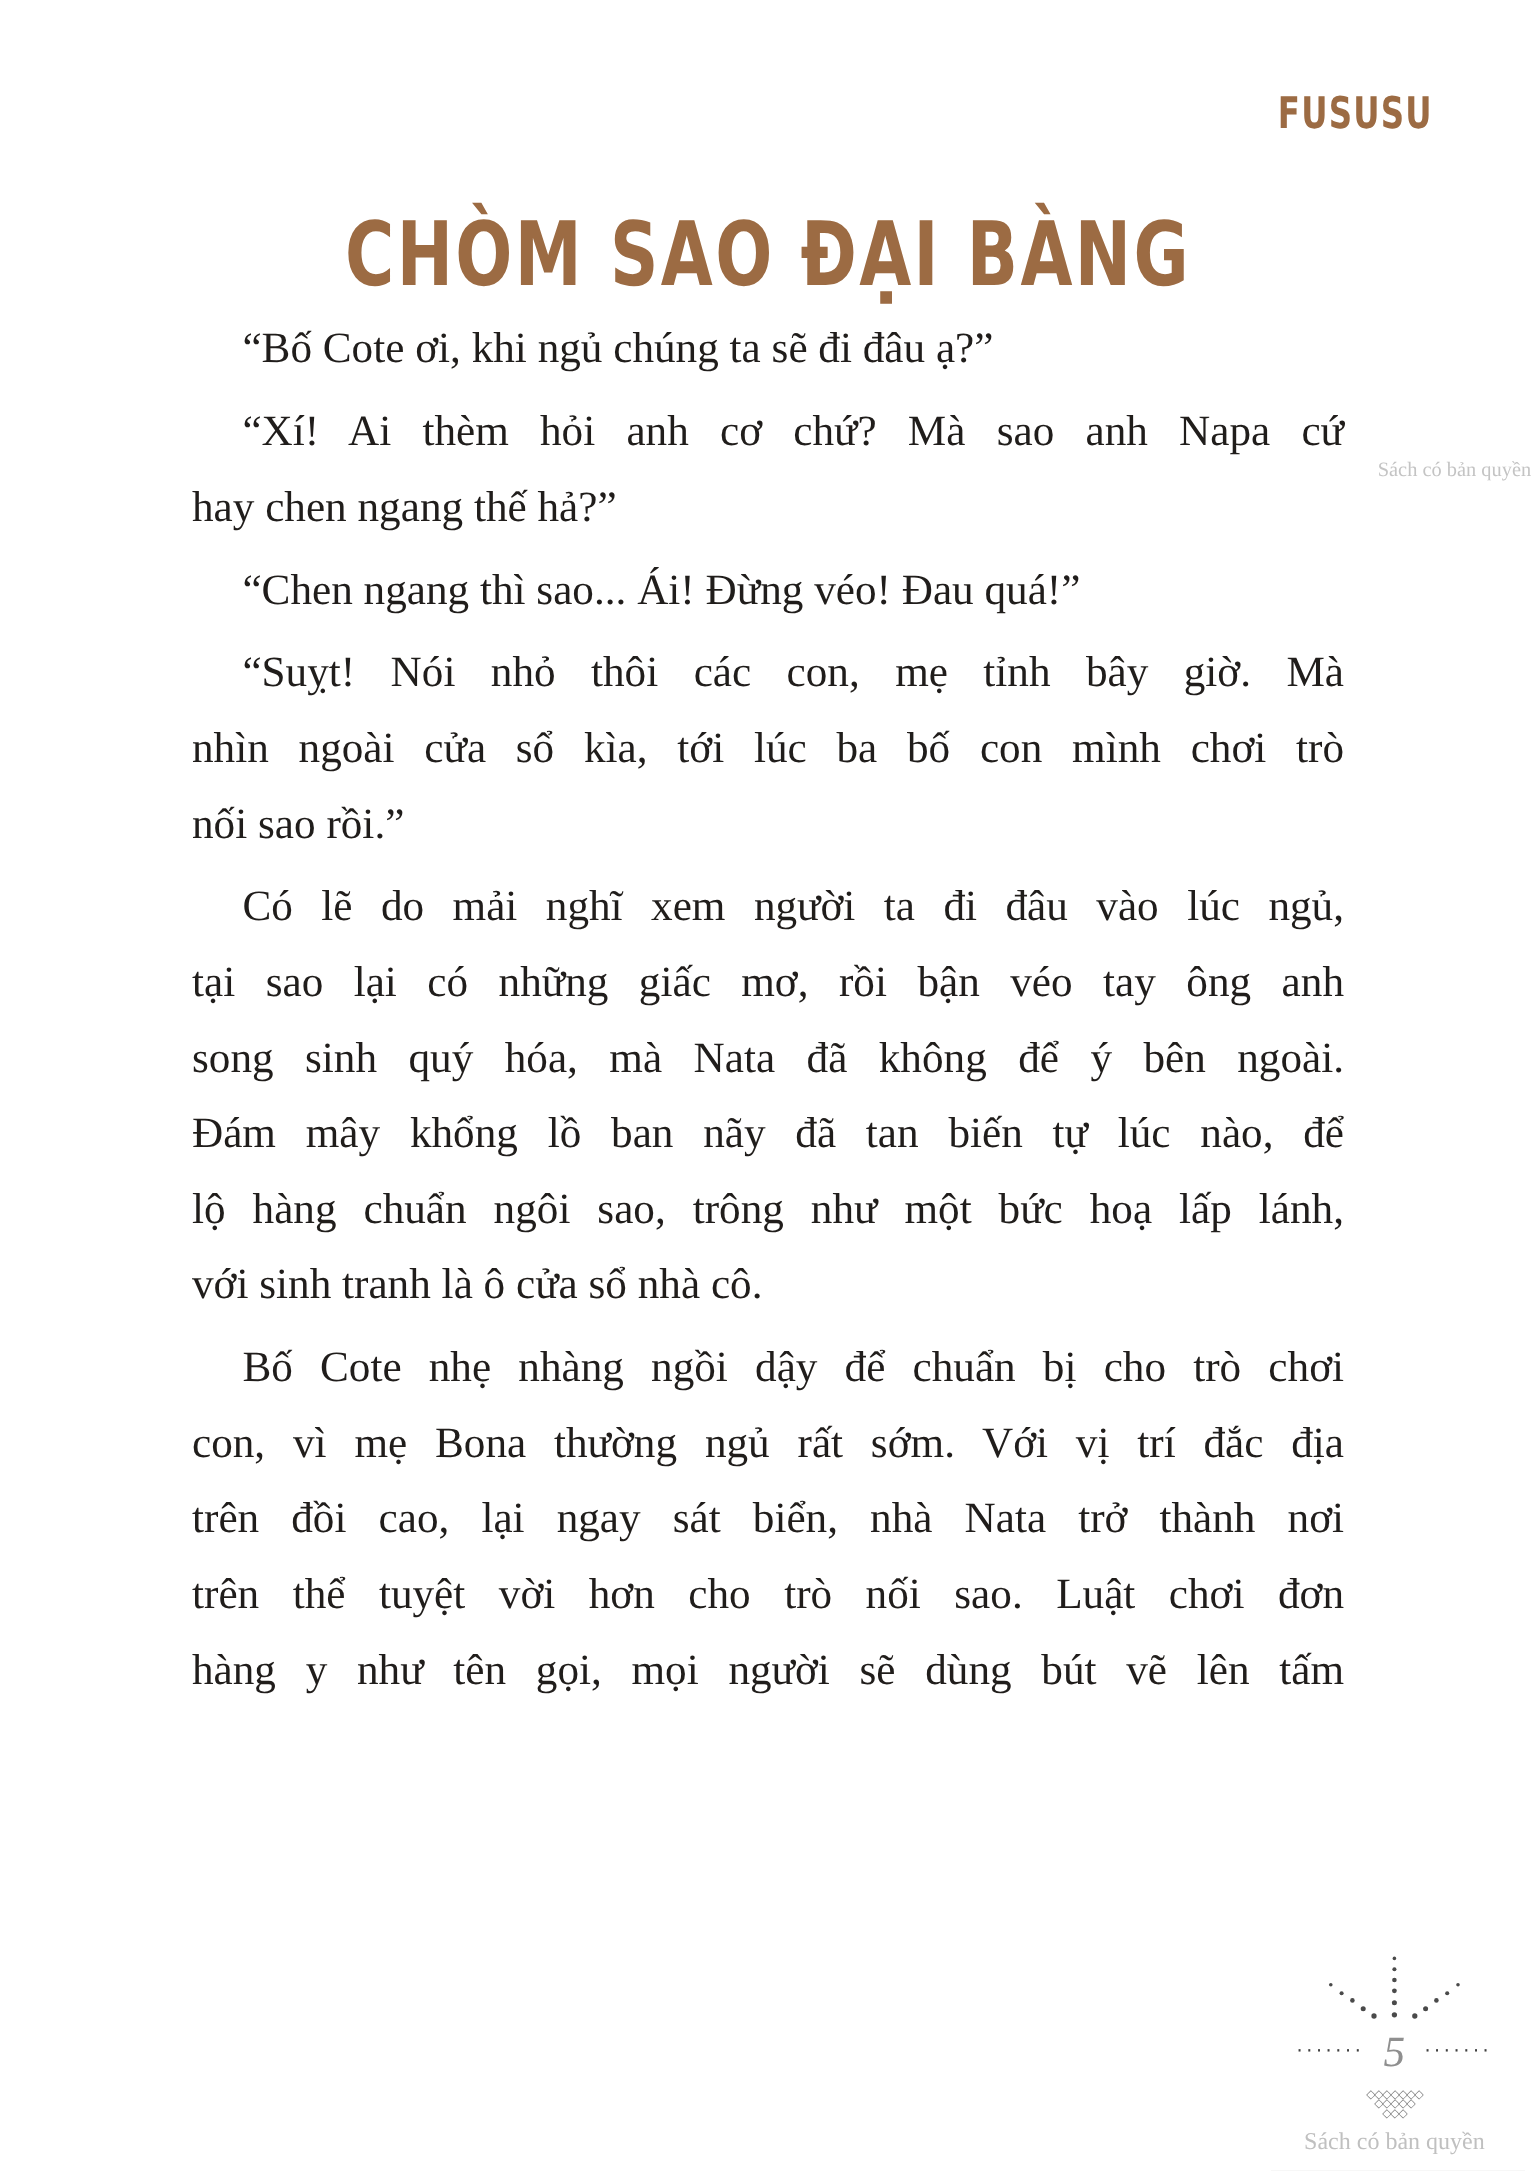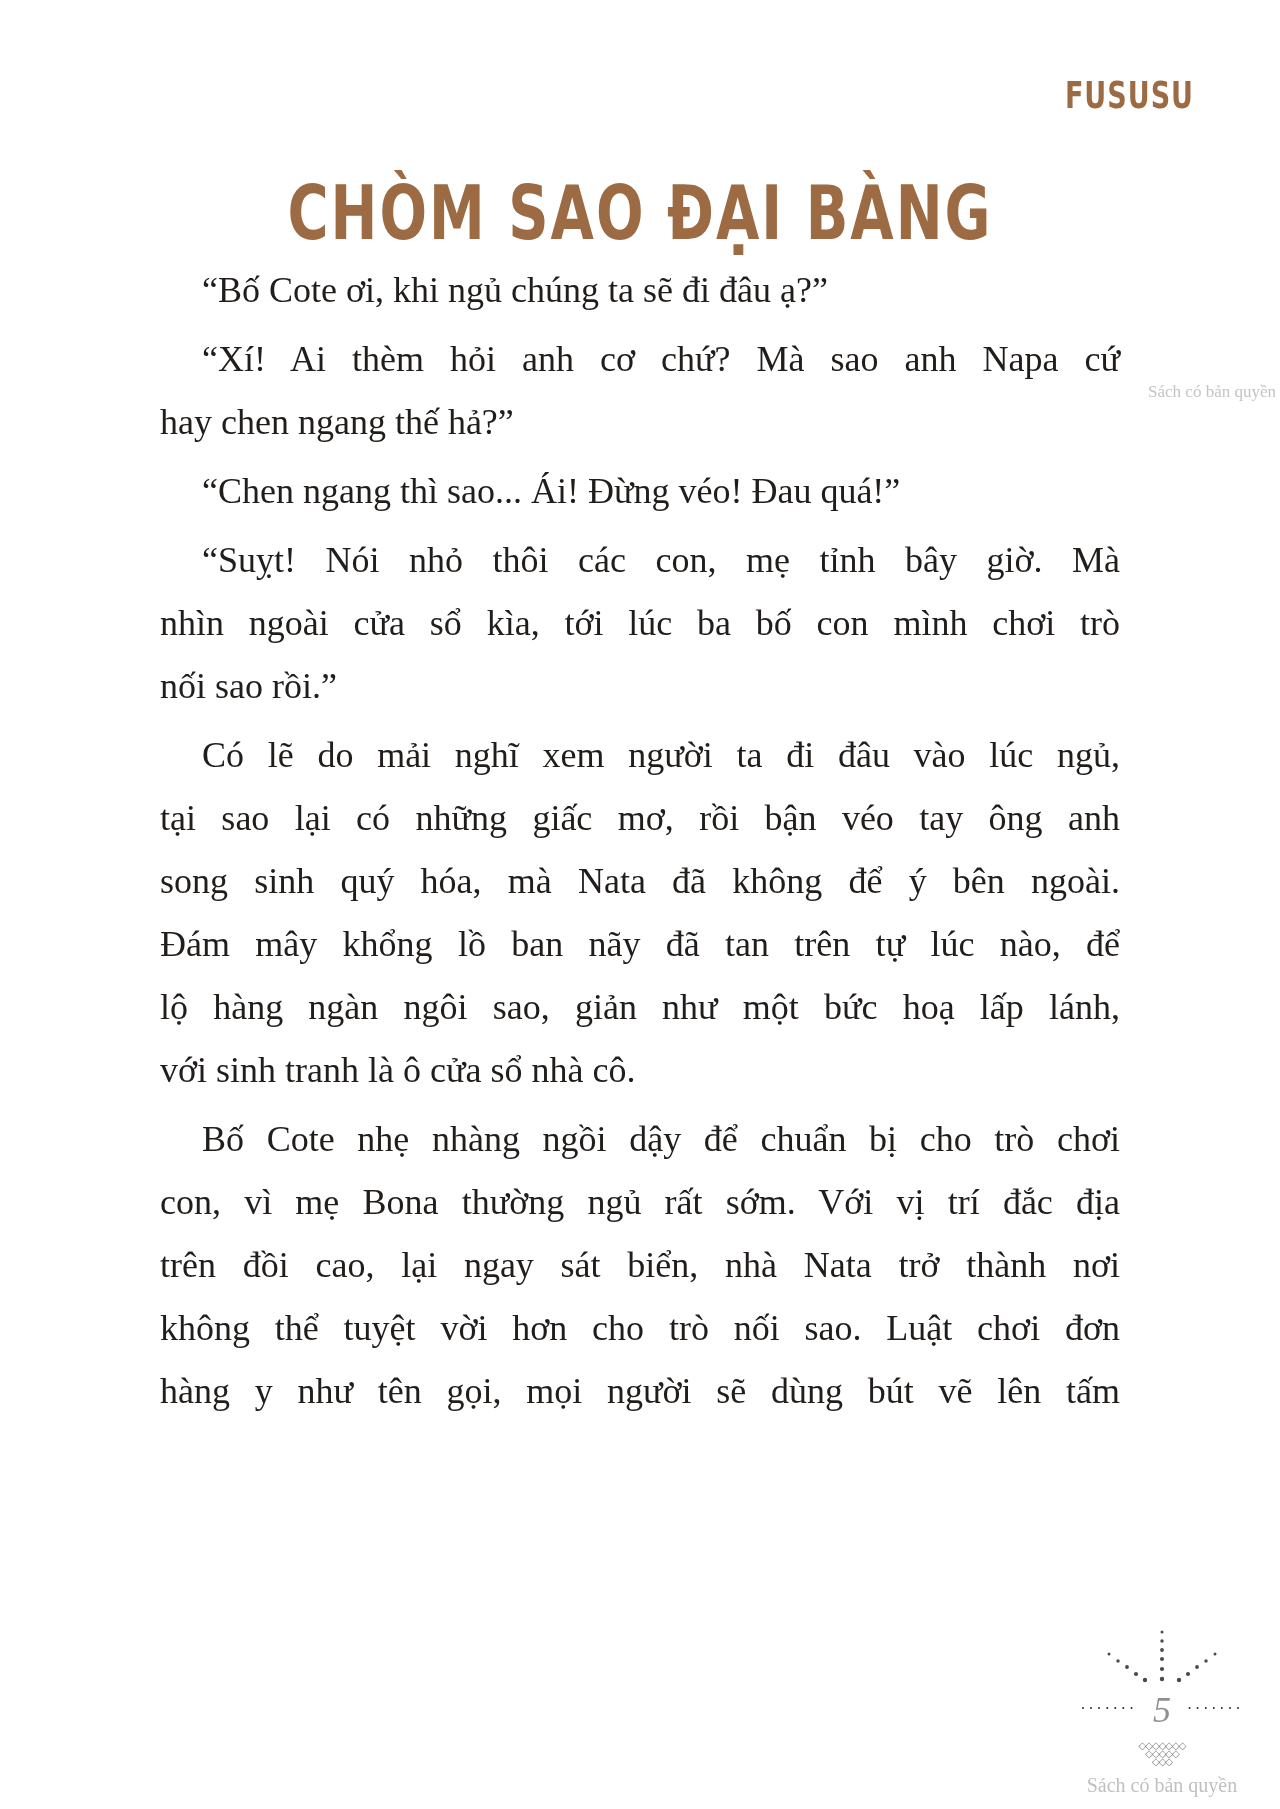"Đám mây khổng lồ ban" div.line { text: trên -> biến }
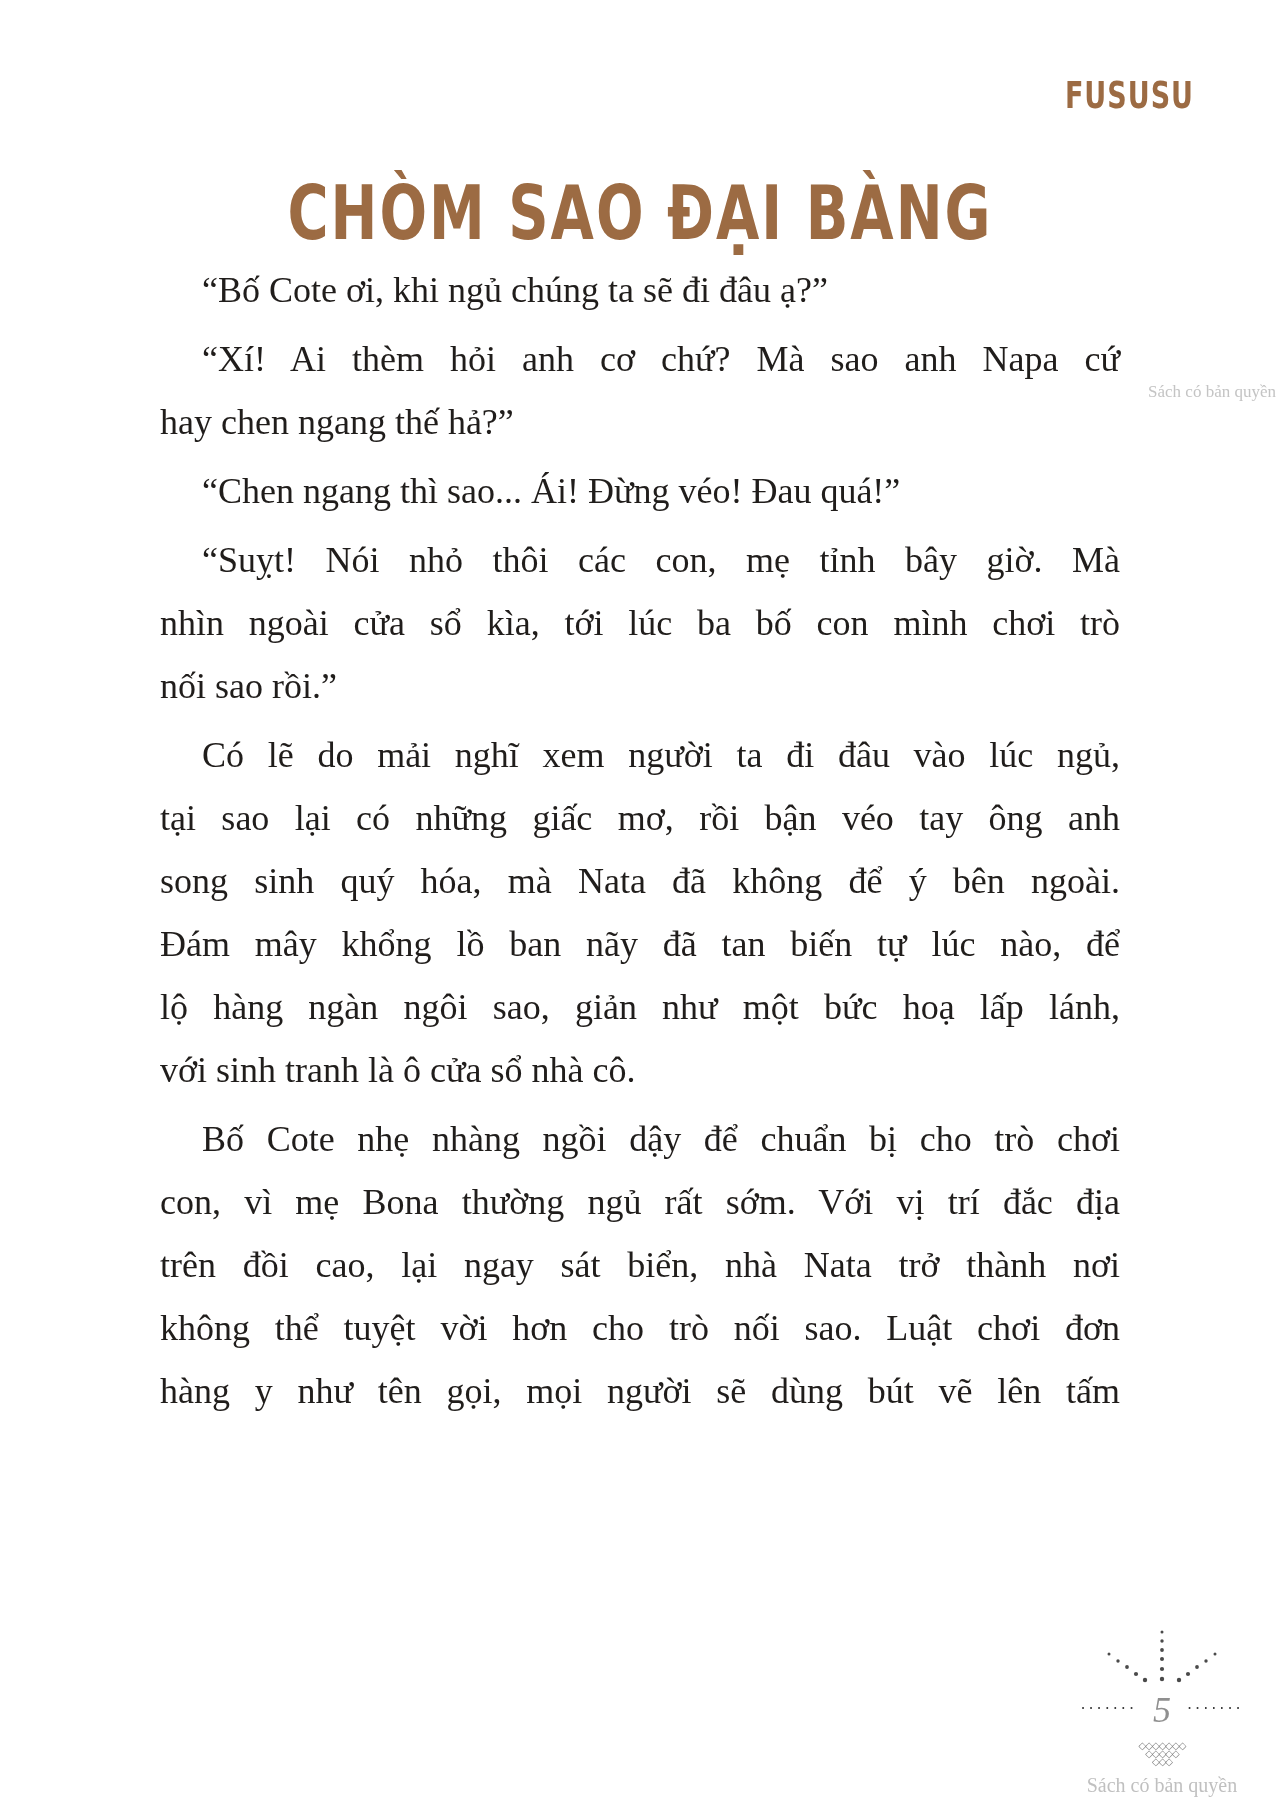"lộ hàng ngàn ngôi sao," div.line { text: ngàn ngôi sao, giản -> chuẩn ngôi sao, trông }
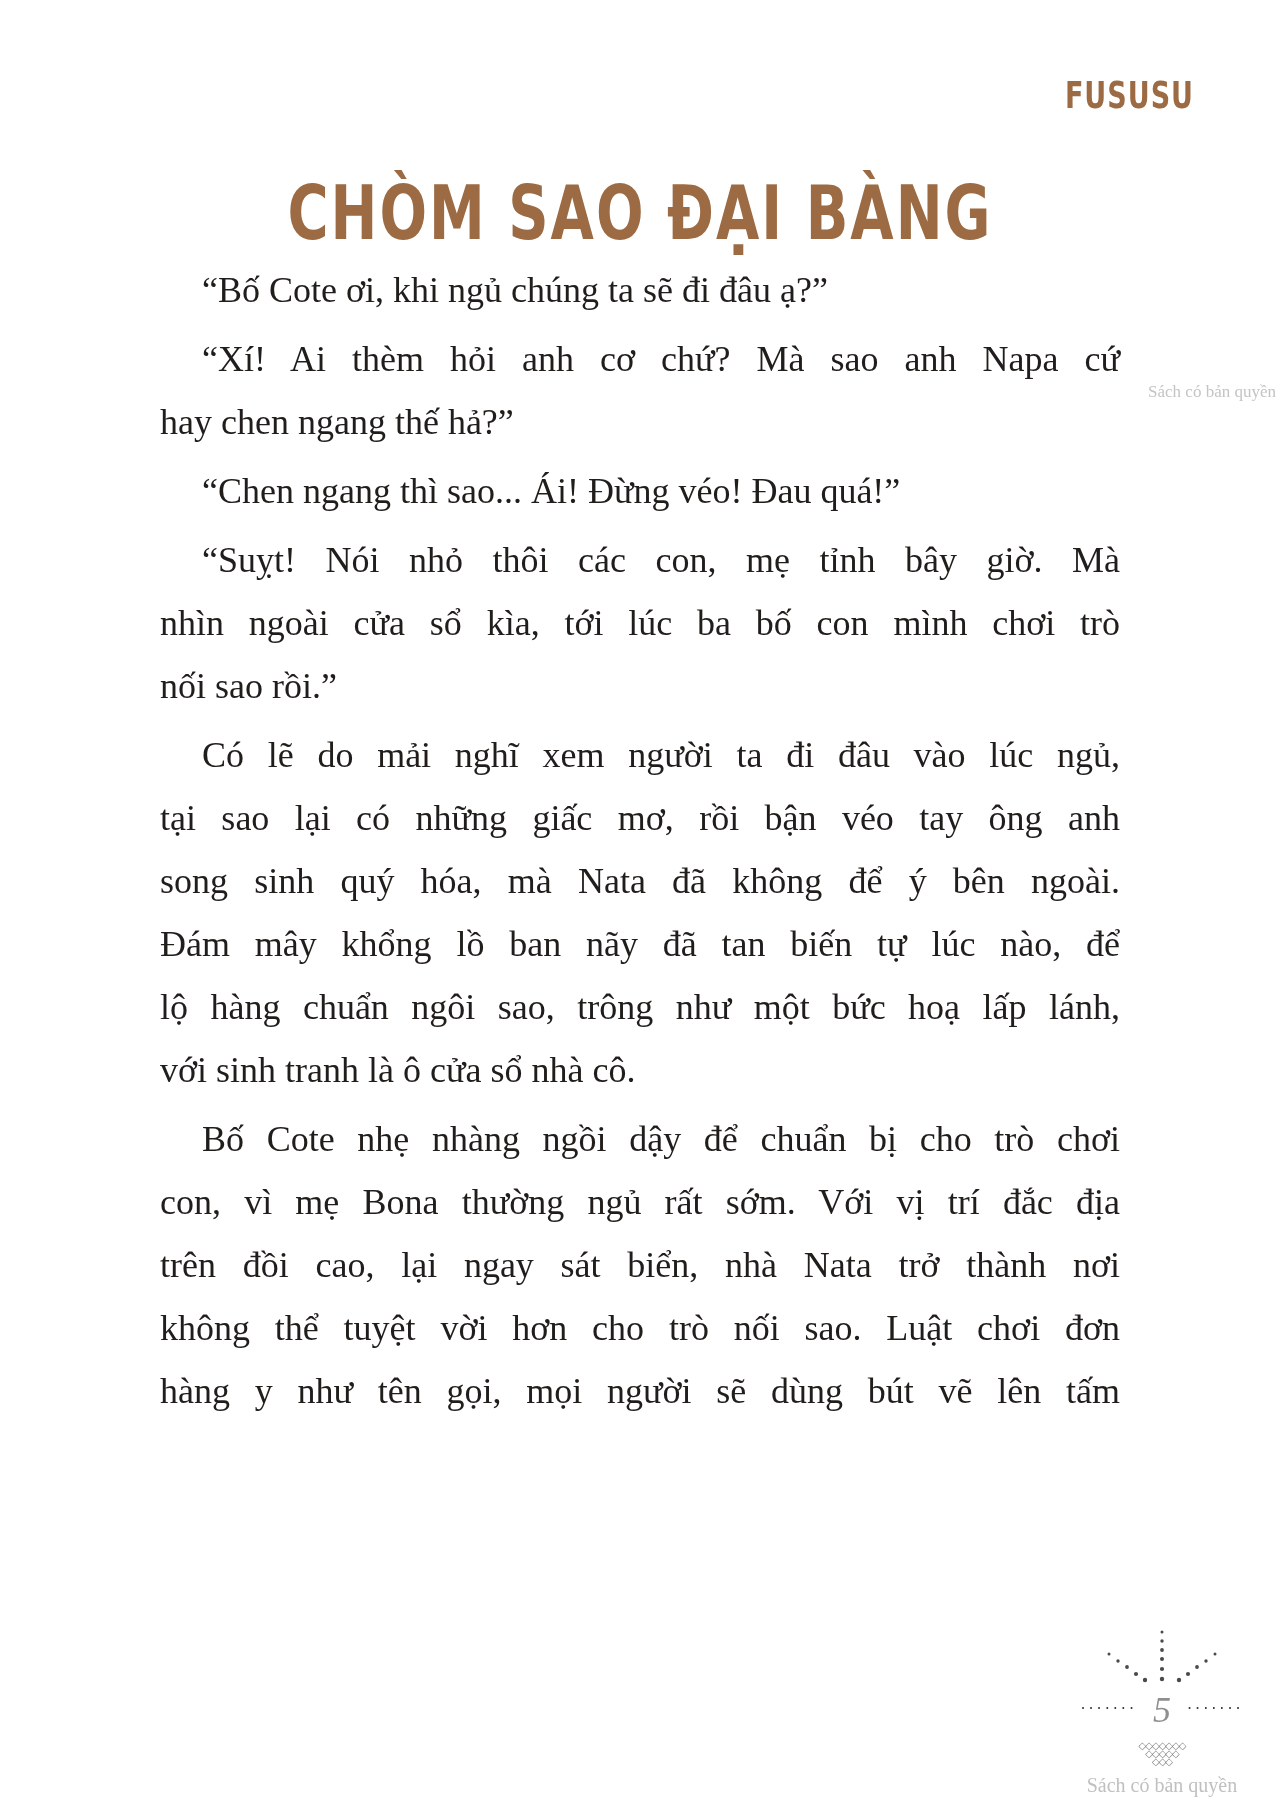"không thể tuyệt vời hơn" div.line { text: không -> trên }
